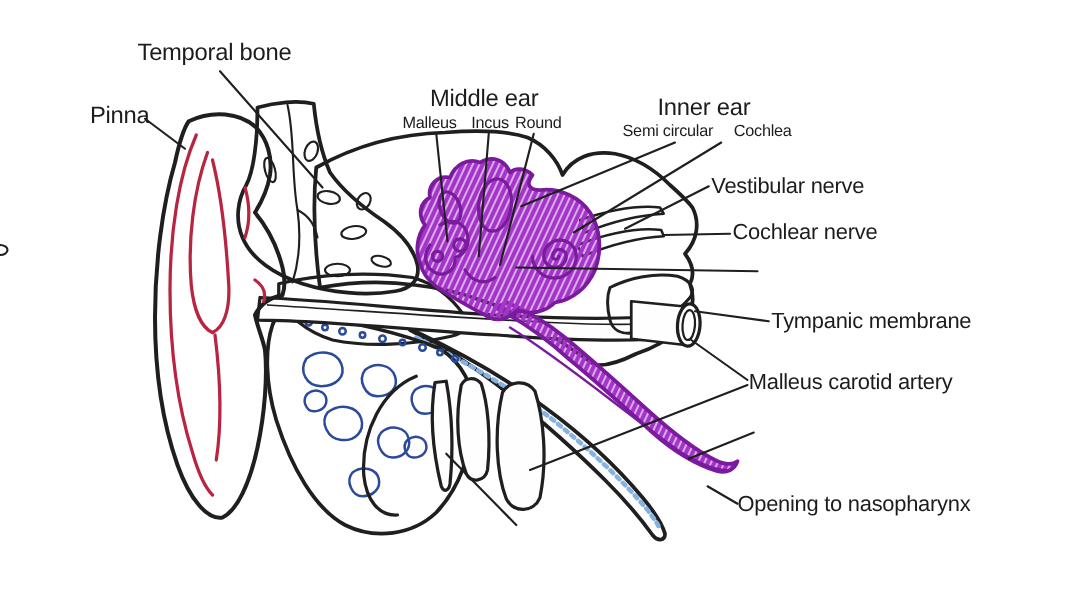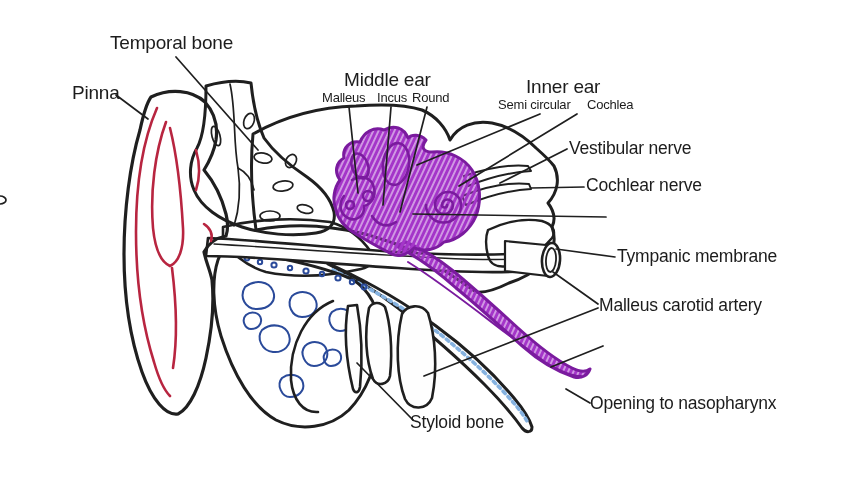"Styloid bone" div.lbl { html: <div>Styloid bone</div> -> none }
